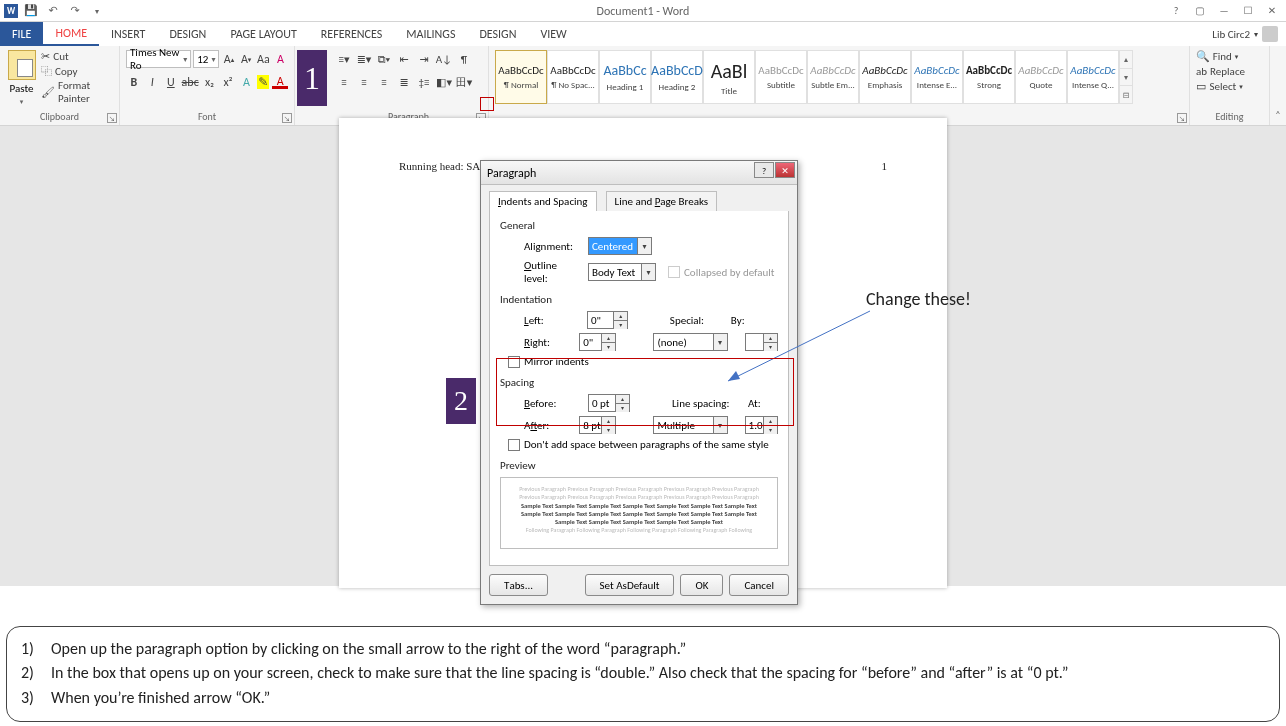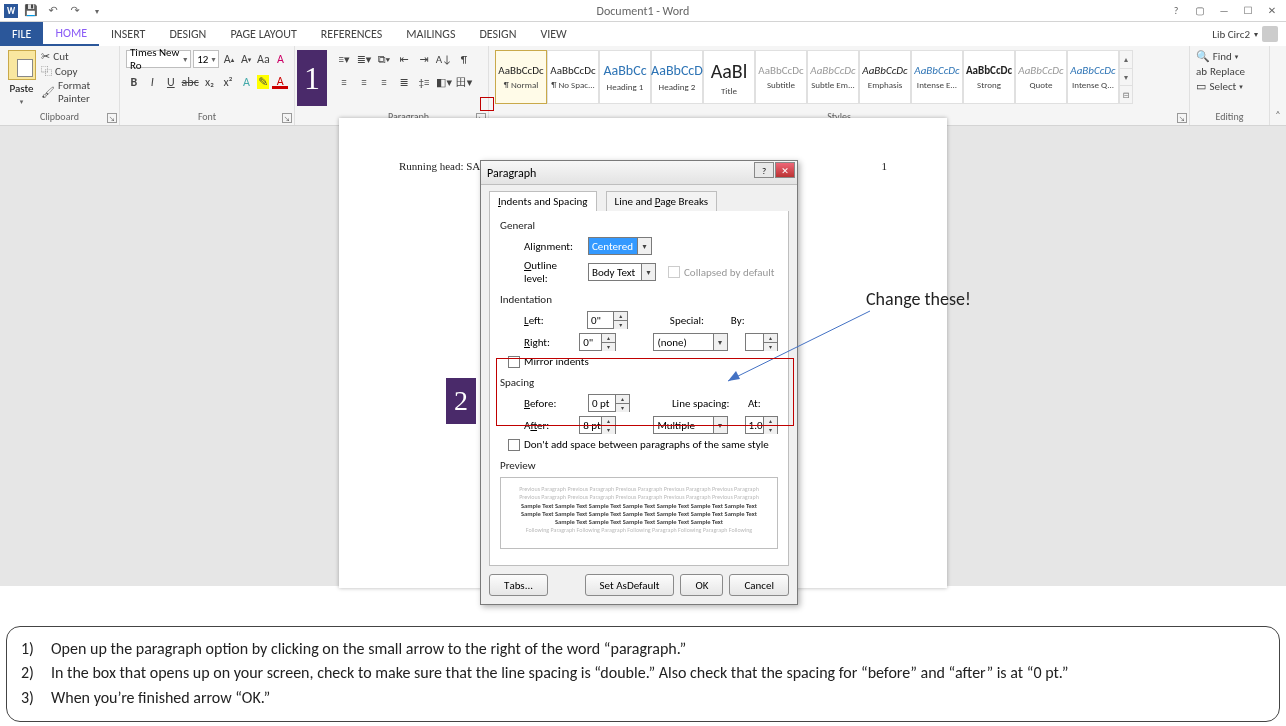"HOME" .tab.active { color: #8b5cf6 -> #ef4444 }
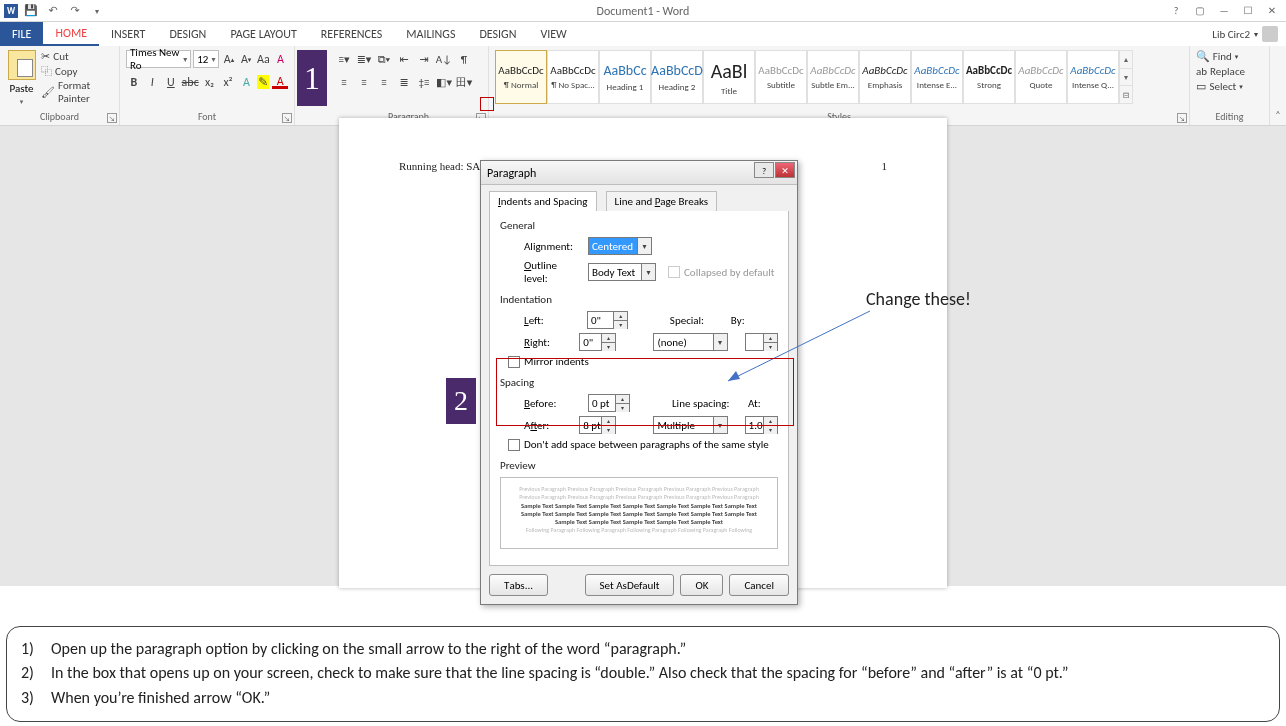"Styles" div.group-label { html: <div>Styles</div> -> none }
